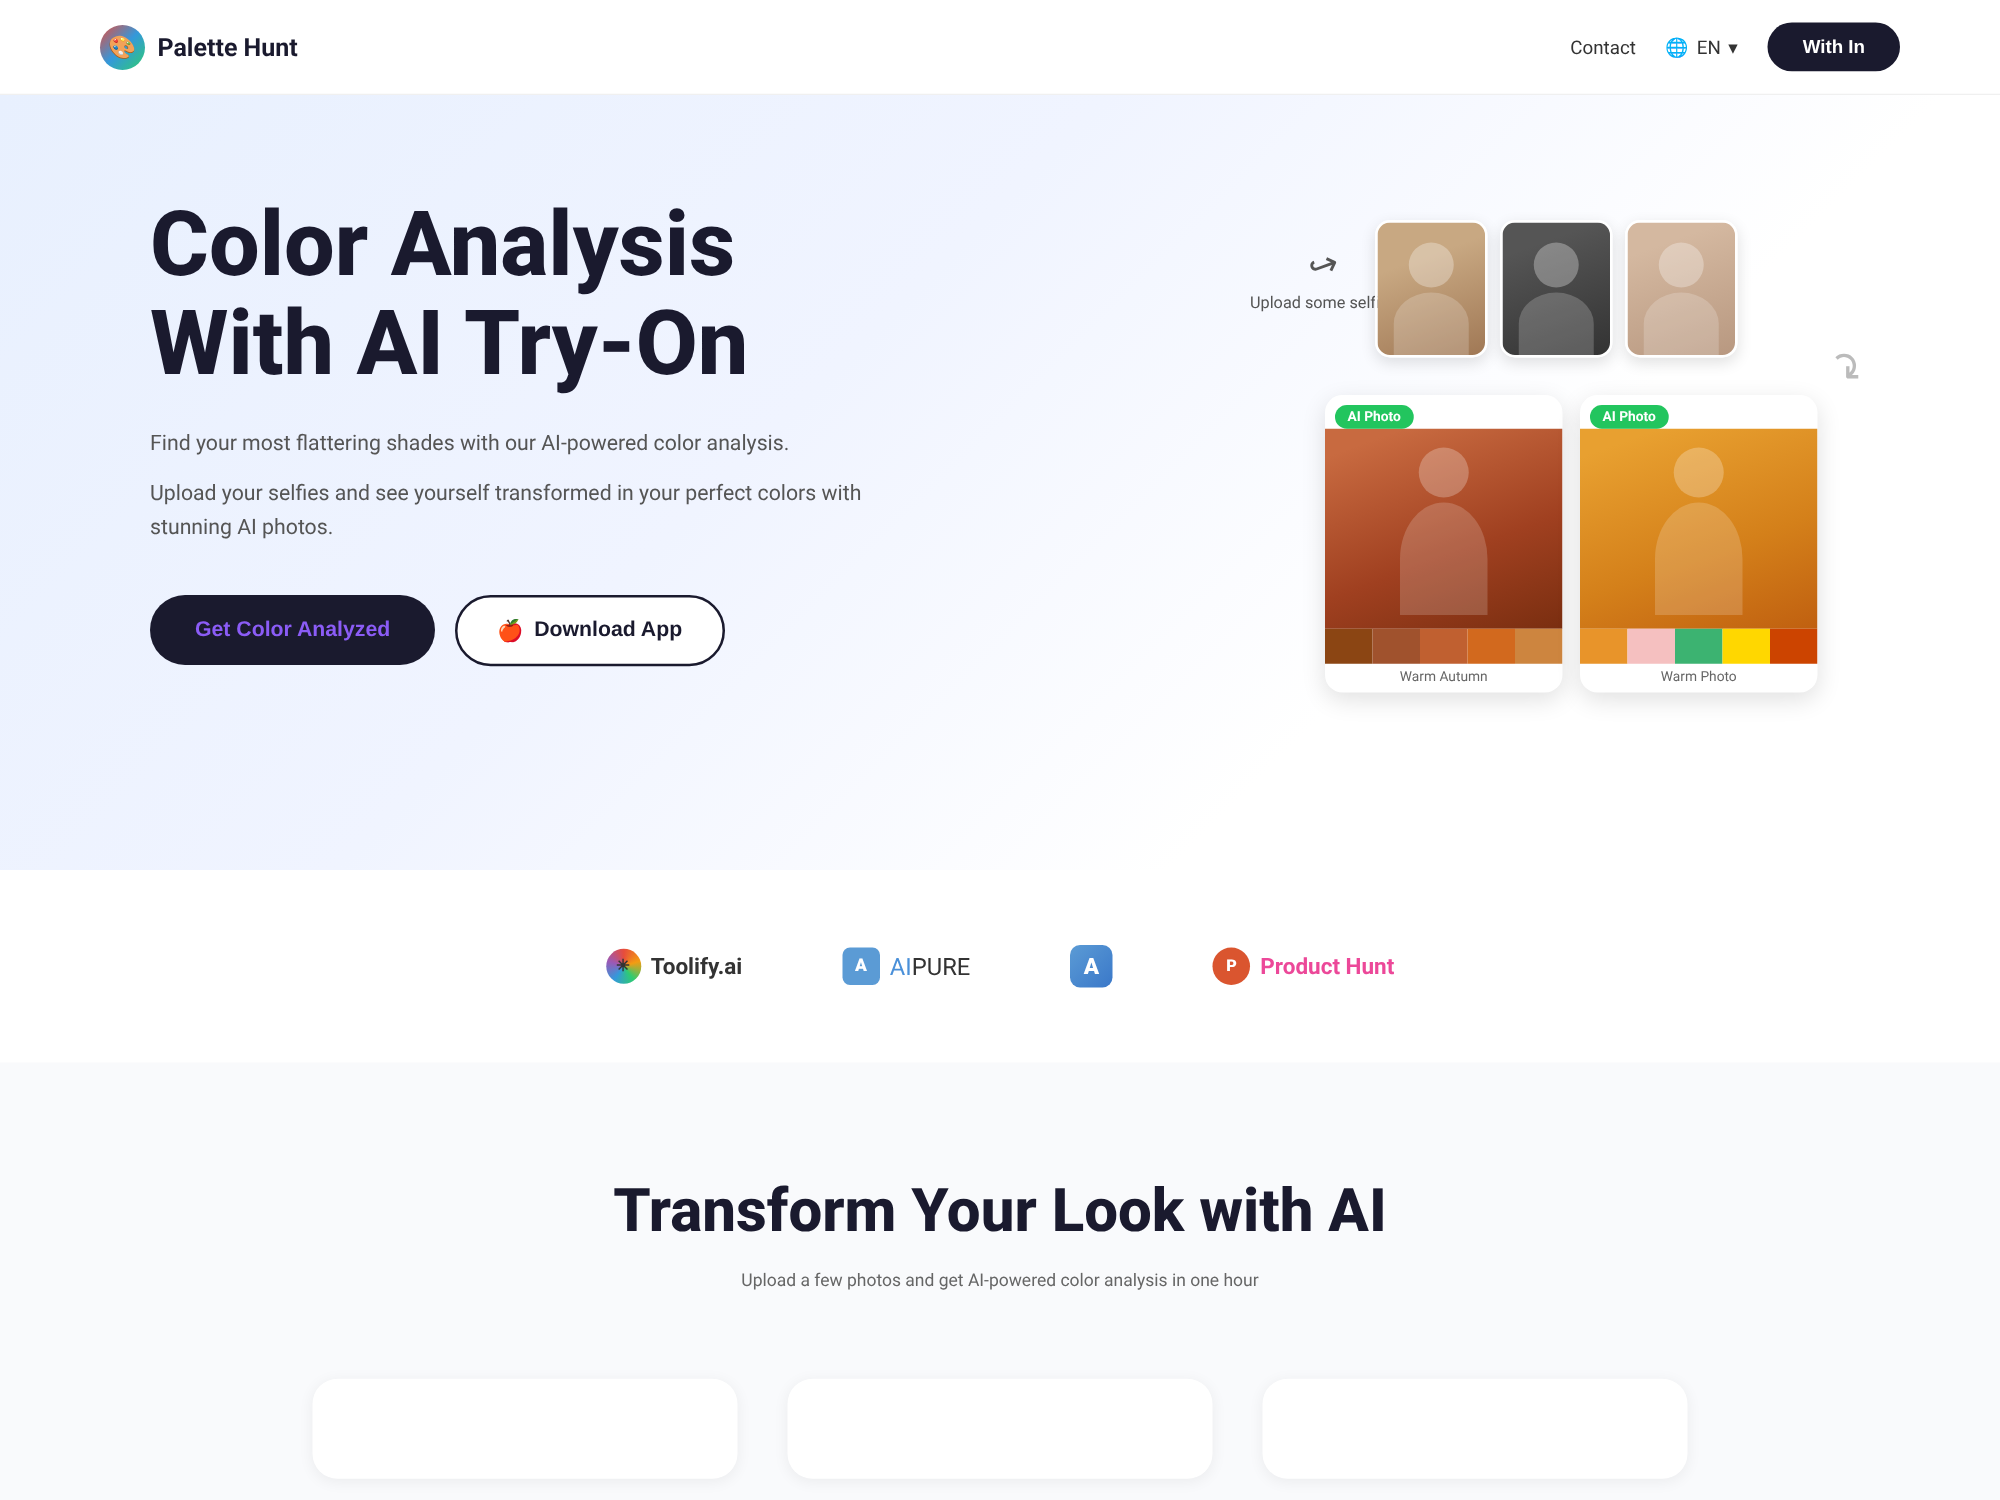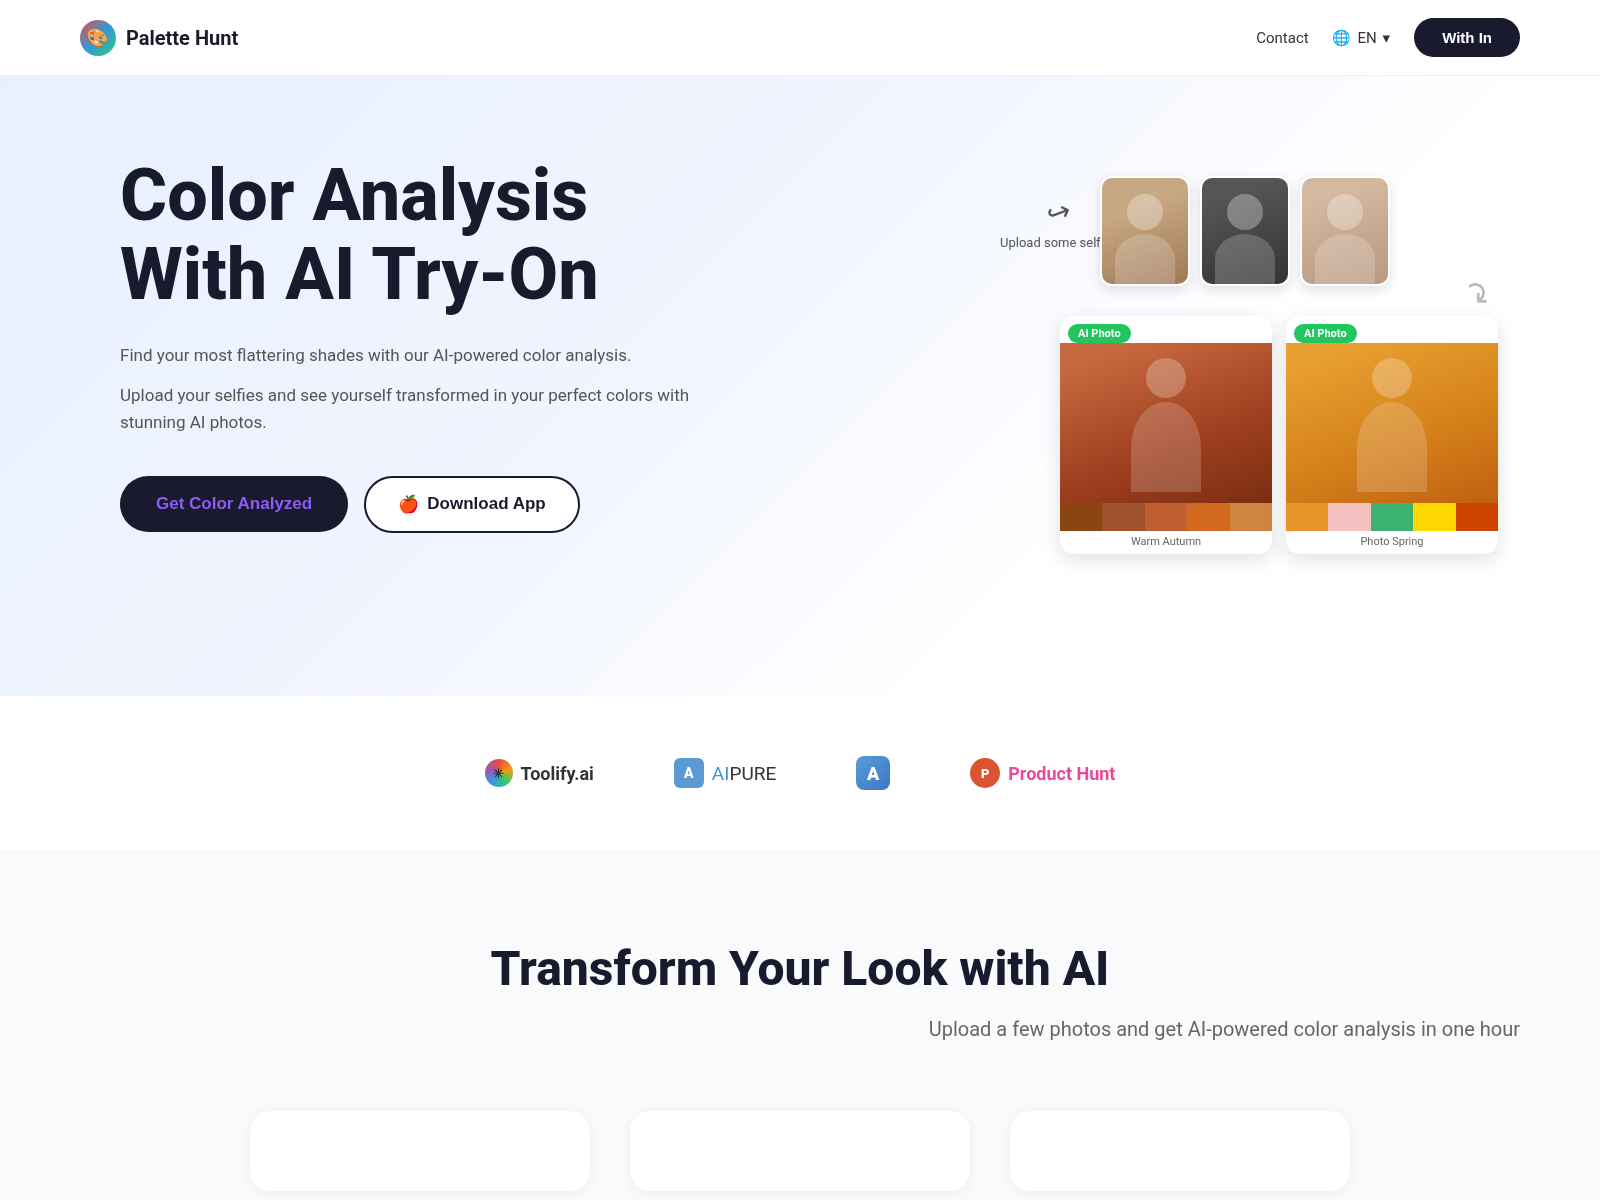"AI Photo" .result-card { width: 212px -> 190px }
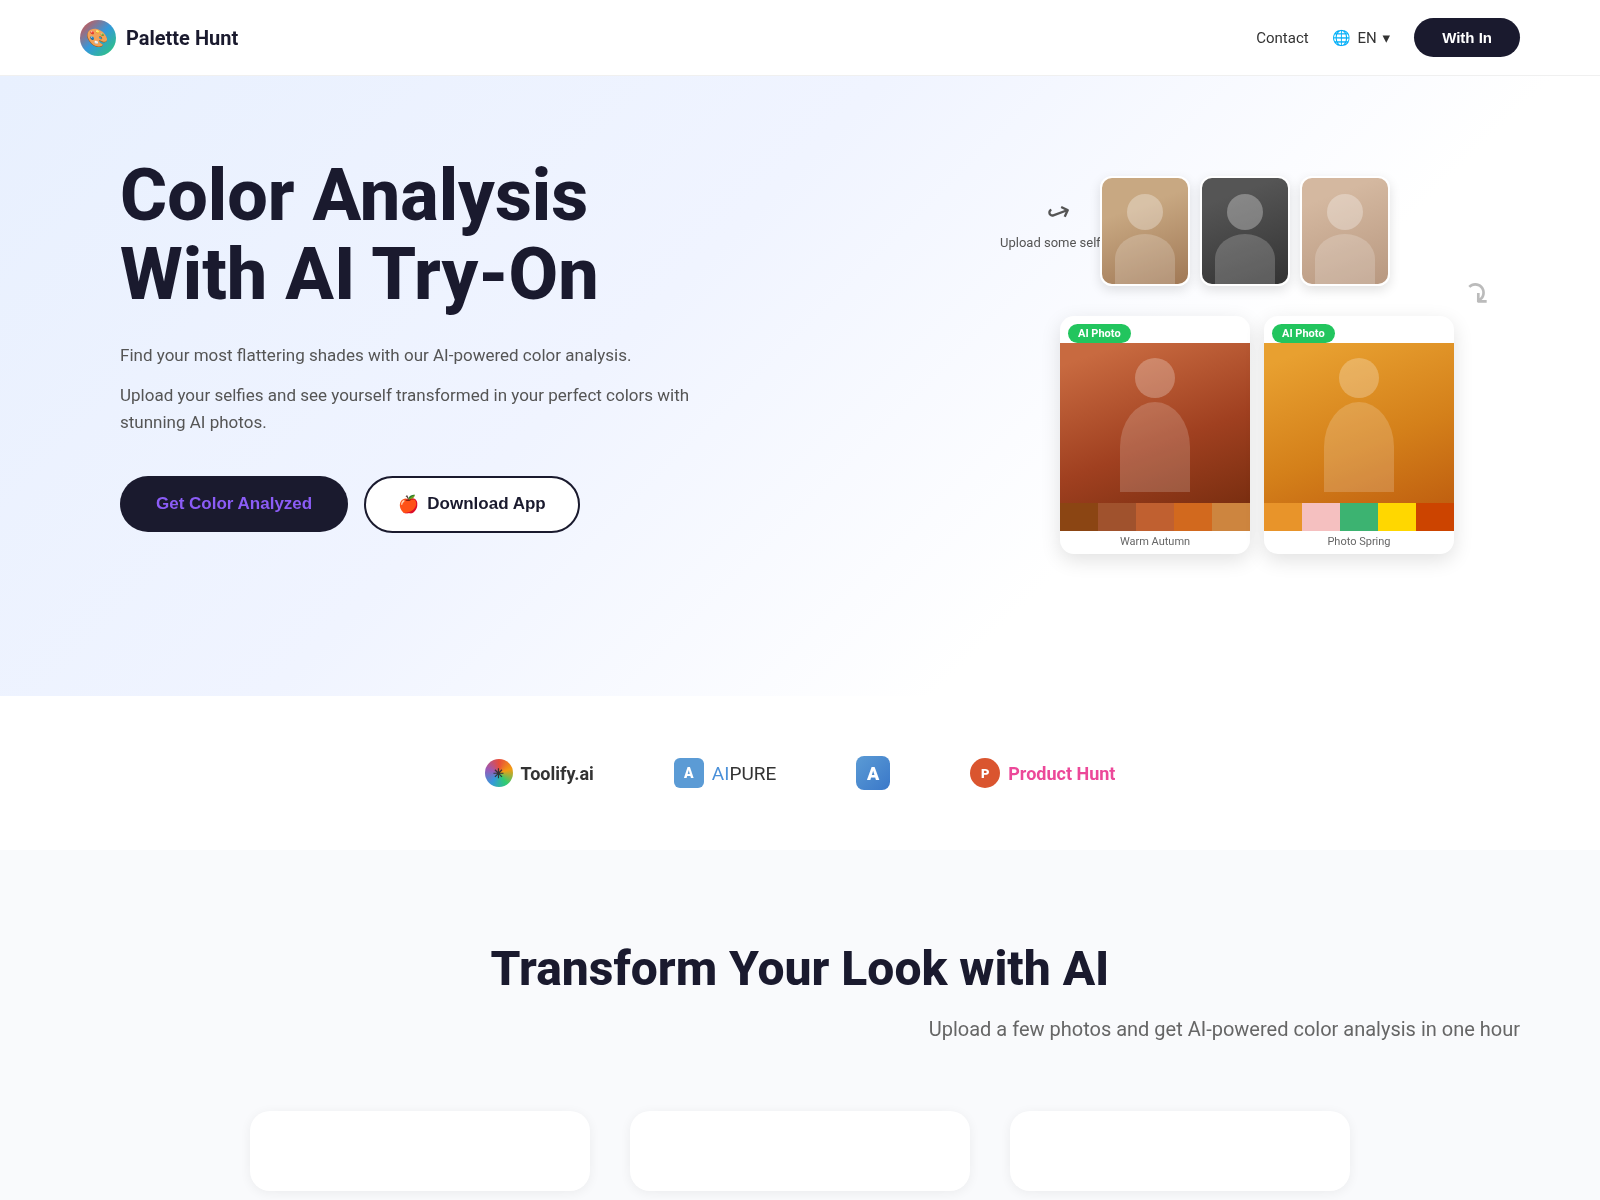"Photo Spring" div.card-label { text: Photo Spring -> Warm Photo }
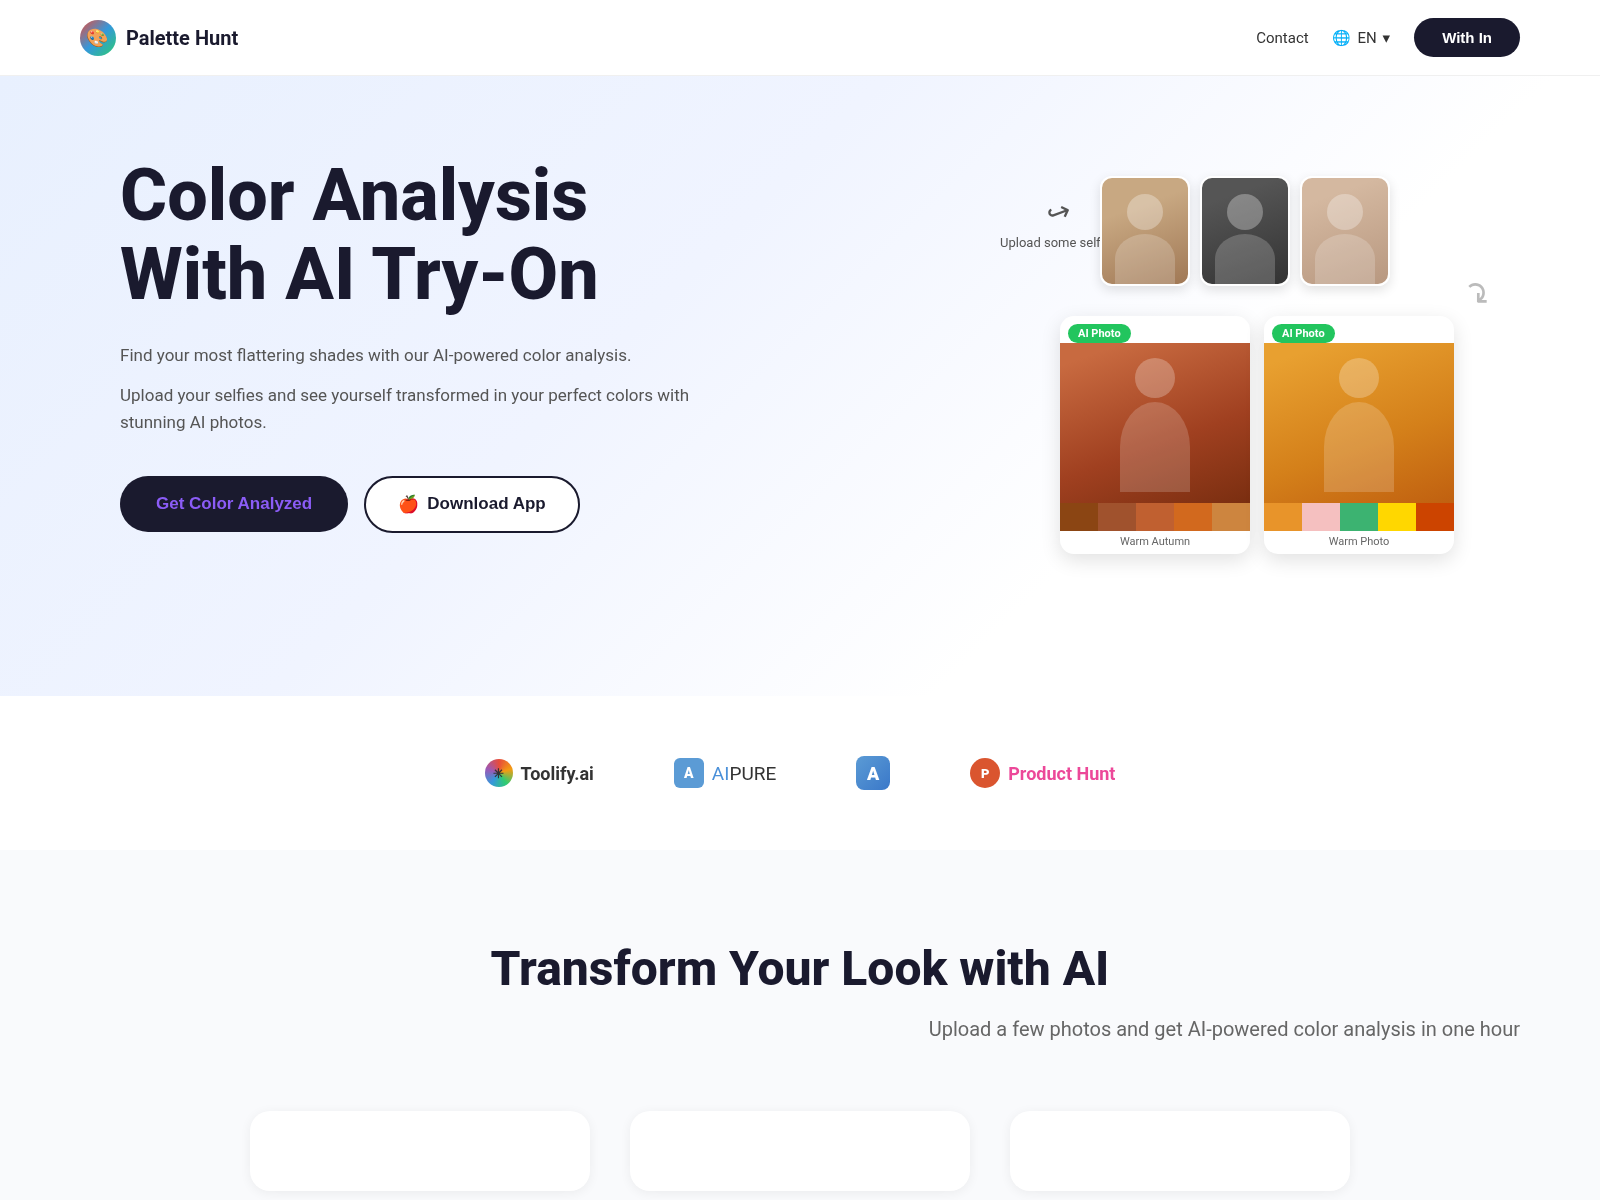"Upload a few photos and" .transform-desc { font-size: 20px -> 14px; text-align: right -> none }
